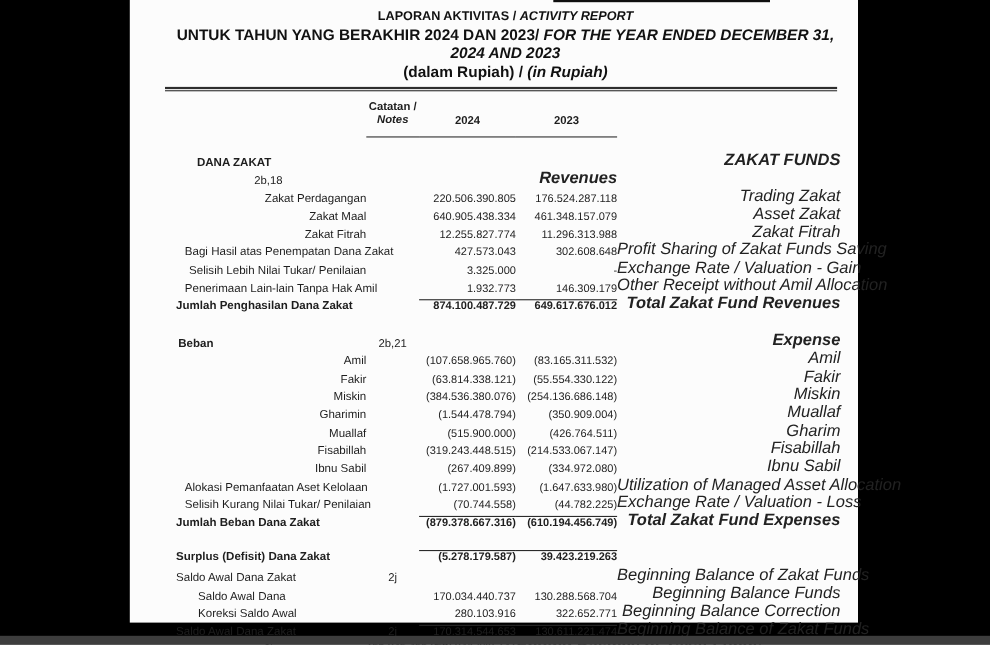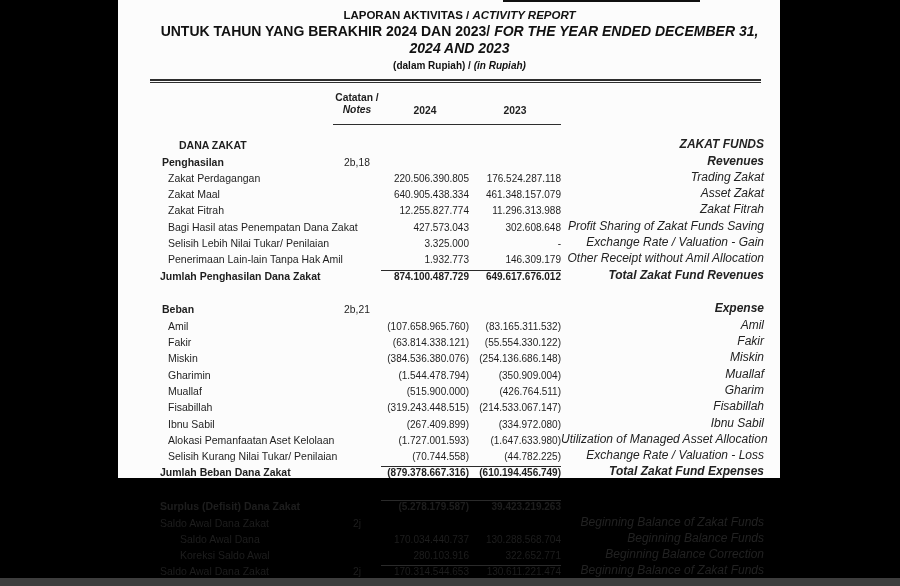"LAPORAN AKTIVITAS / ACTIVITY REPORT" .doc { height: 478px -> 566px }
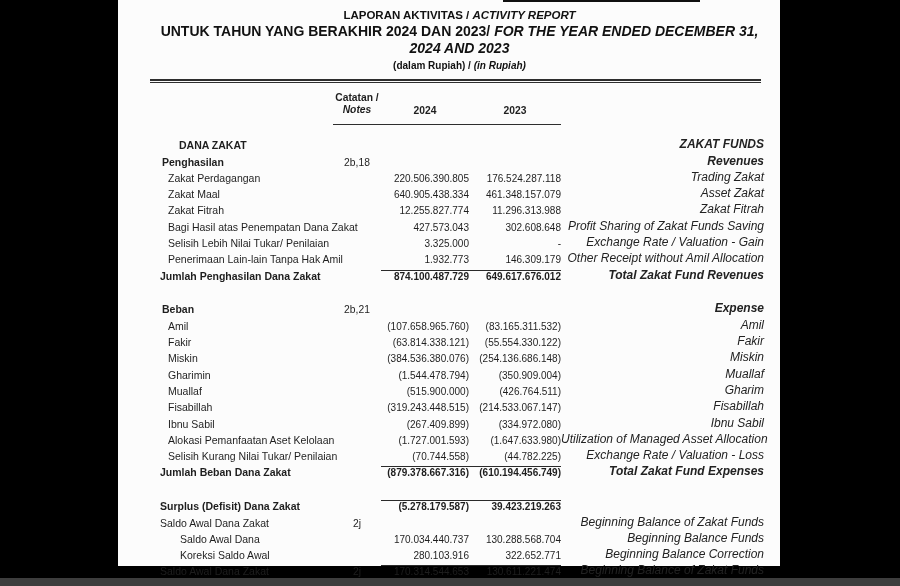"(dalam Rupiah) / (in Rupiah)" .t3 { font-size: 10px -> 14px }
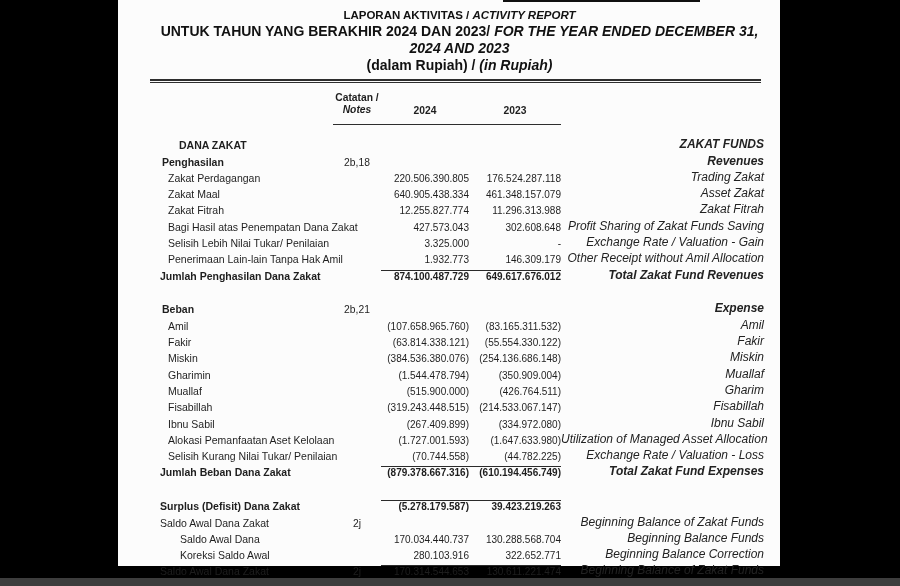"ZAKAT FUNDS" .en { font-size: 12px -> 15px }
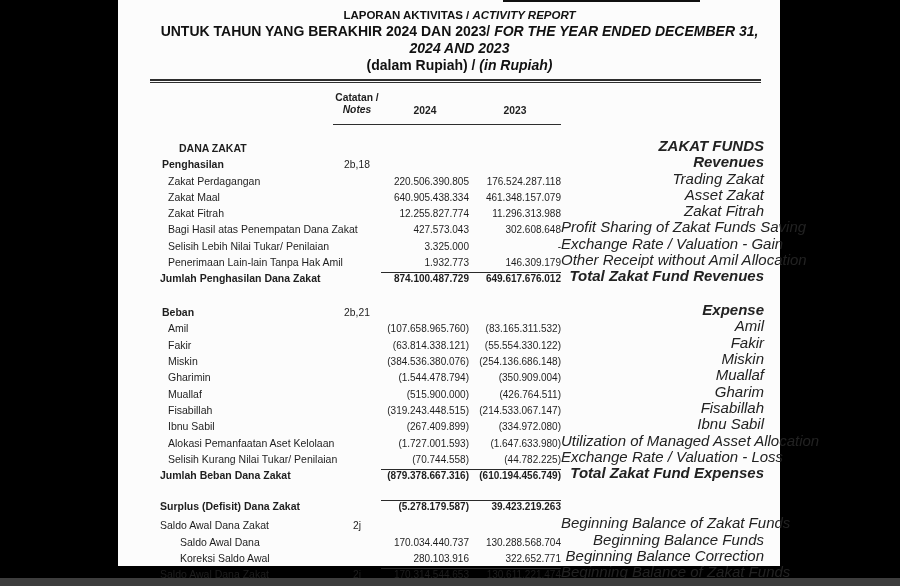"Penghasilan" div.lbl { html: <div>Penghasilan</div> -> none }
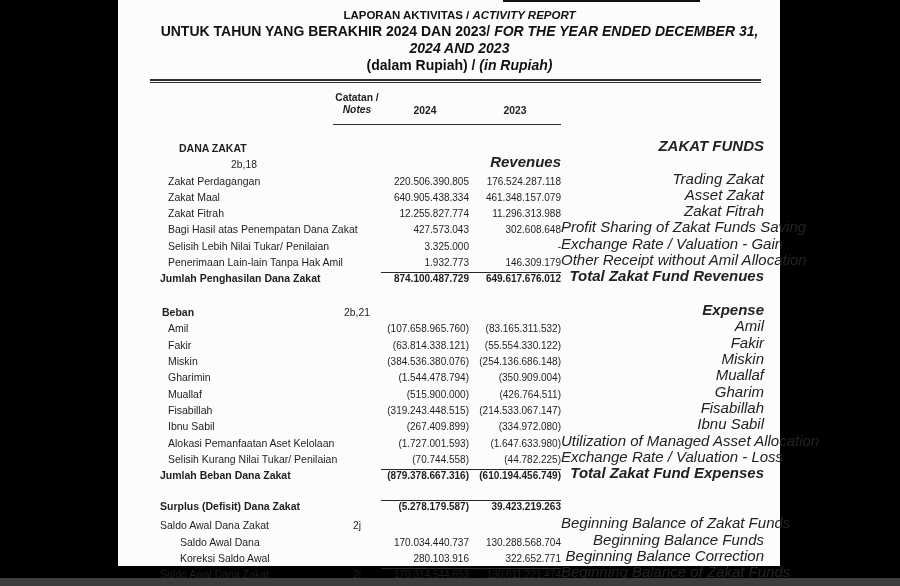"Zakat Perdagangan" .t-item .lbl { text-align: none -> right }
